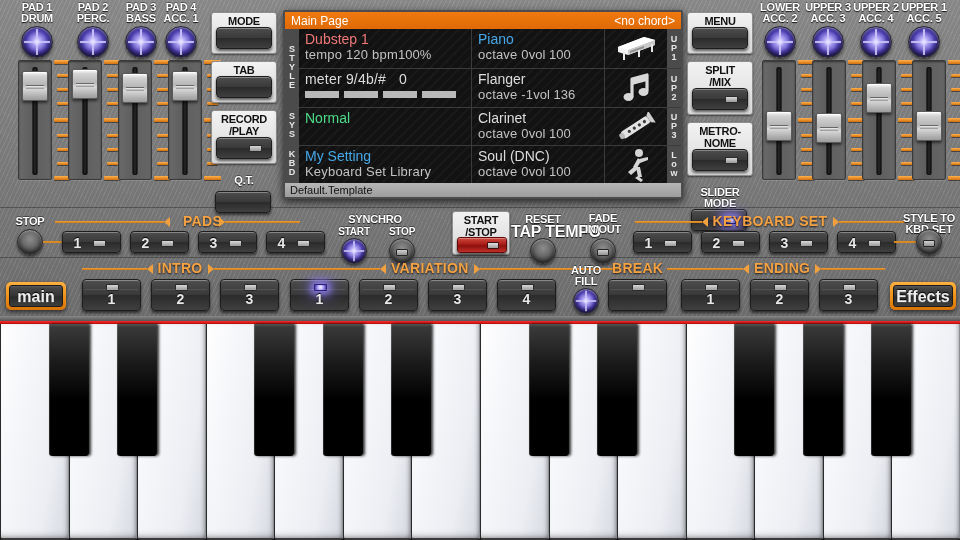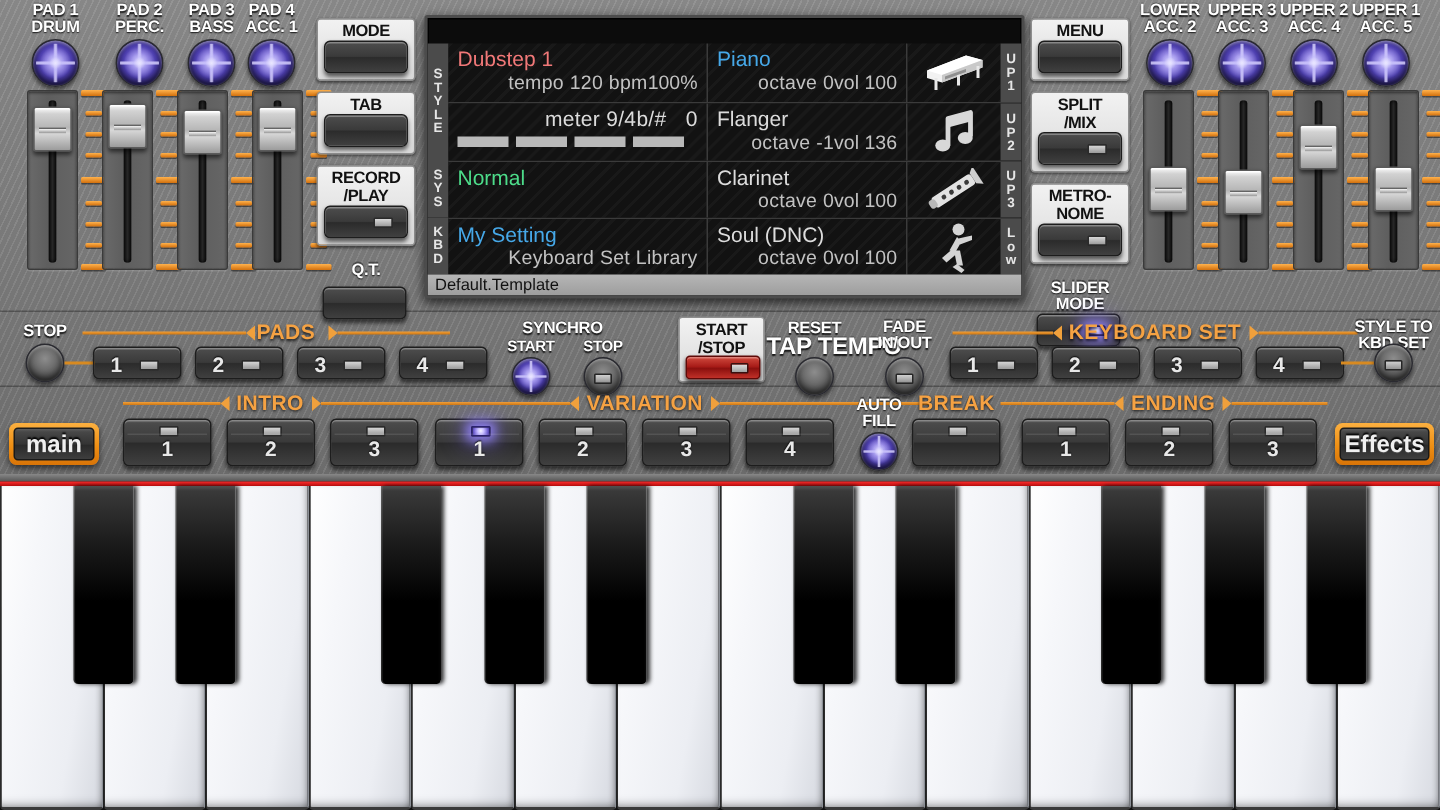"Main Page" div { html: none -> <div> <span>Main Page</span> <span>&lt;no chord&gt;</span> </div> }
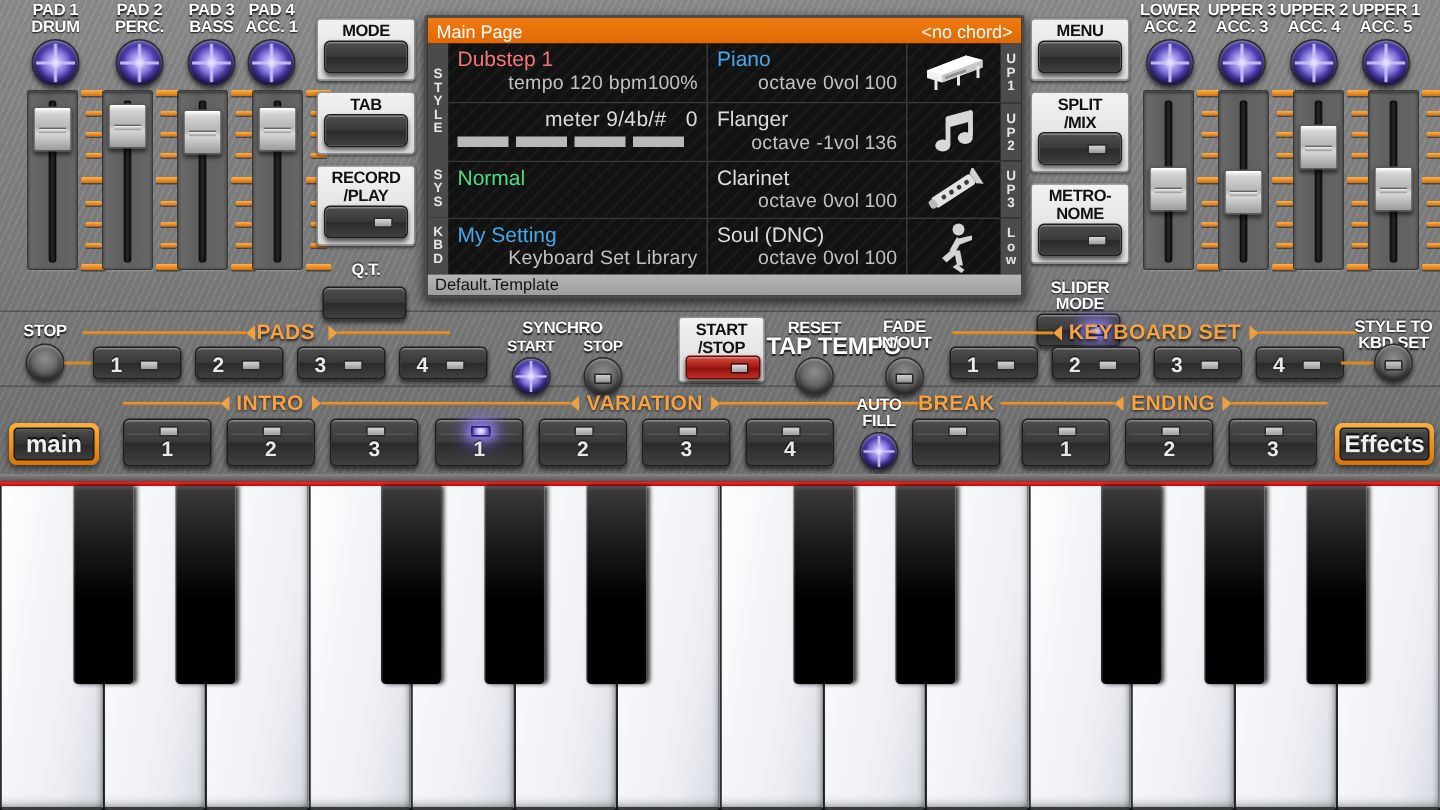"tempo 120 bpm" .sub { justify-content: flex-end -> flex-start }
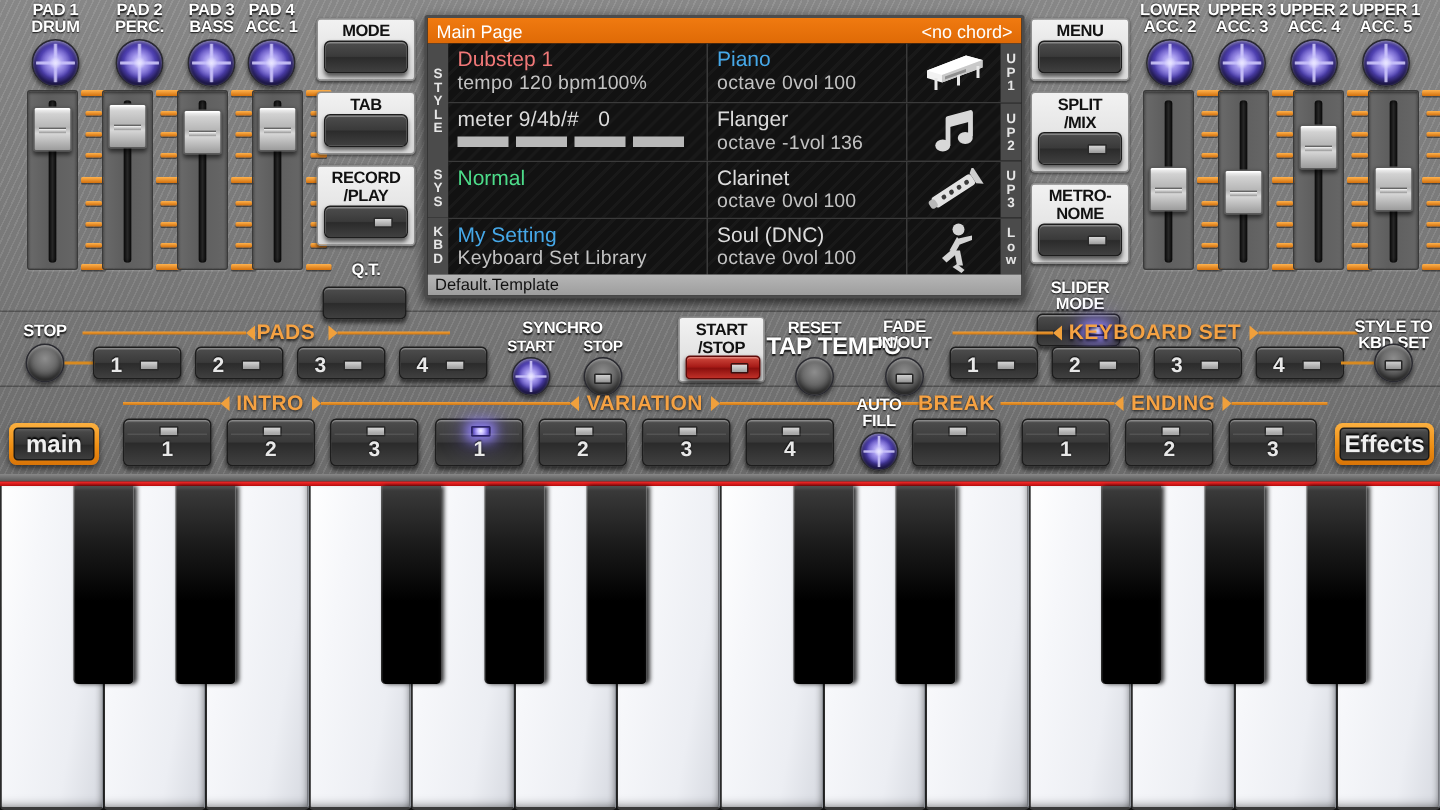"PADS" div.railtxt { left: 171px -> 183px }
